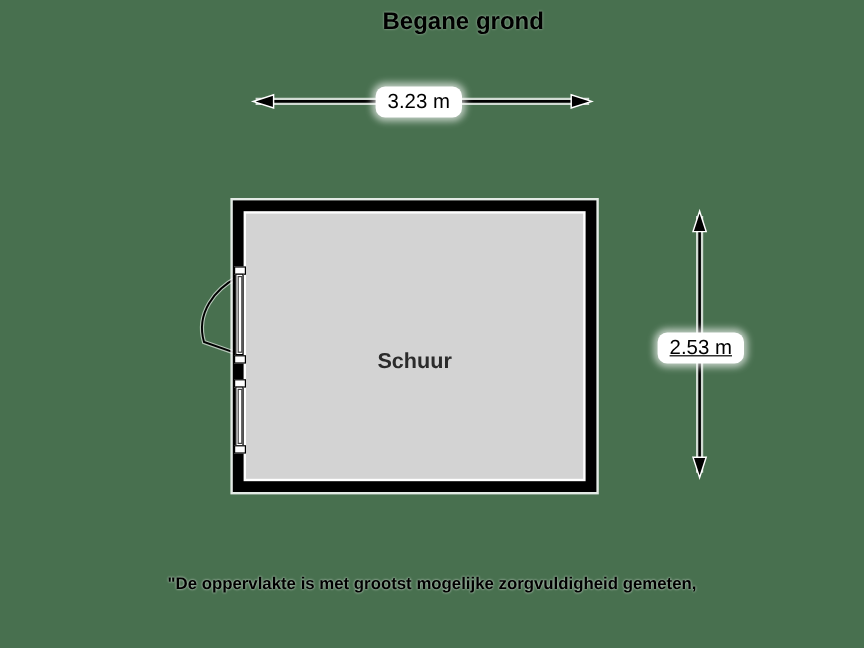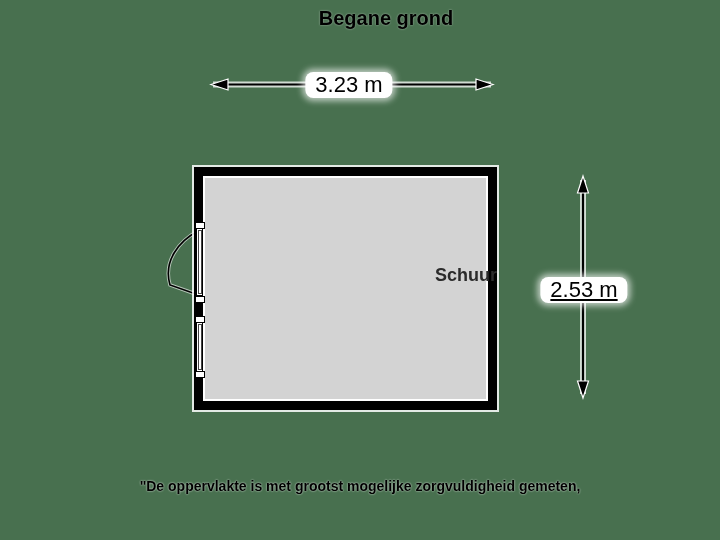"3.23 m" .dim-label { font-size: 22px -> 17px }
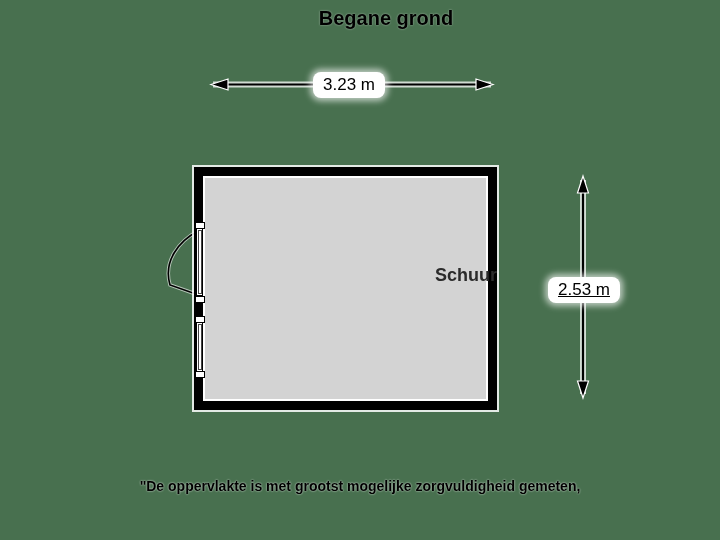"Schuur" .room-name { text-align: right -> center; top: 98px -> 124px }
